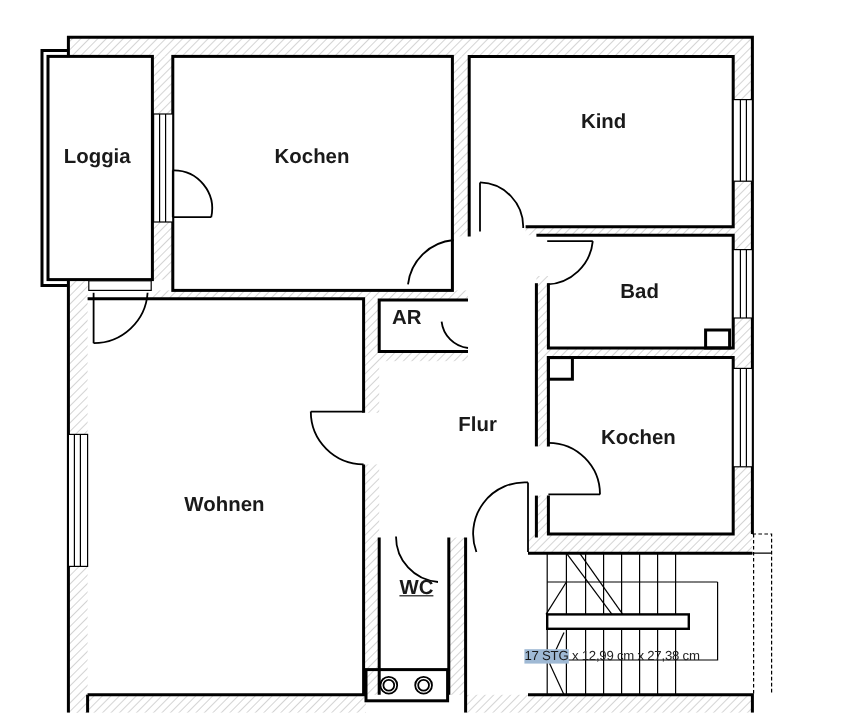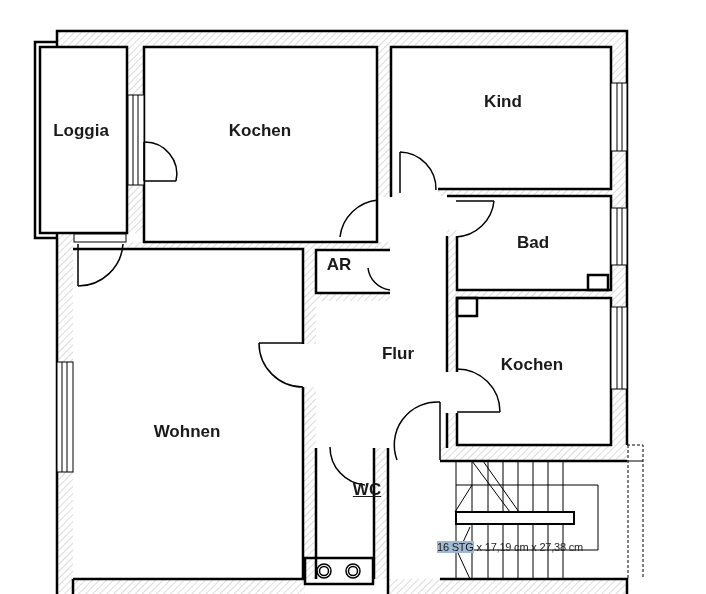"Wohnen" div.room-label { margin-top: 11px -> none }
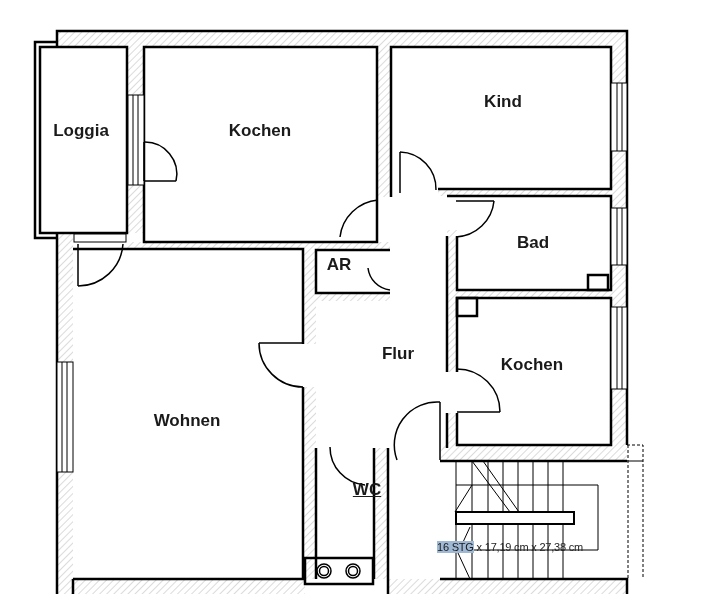"WC" div.room-label { left: 367px -> 347px }
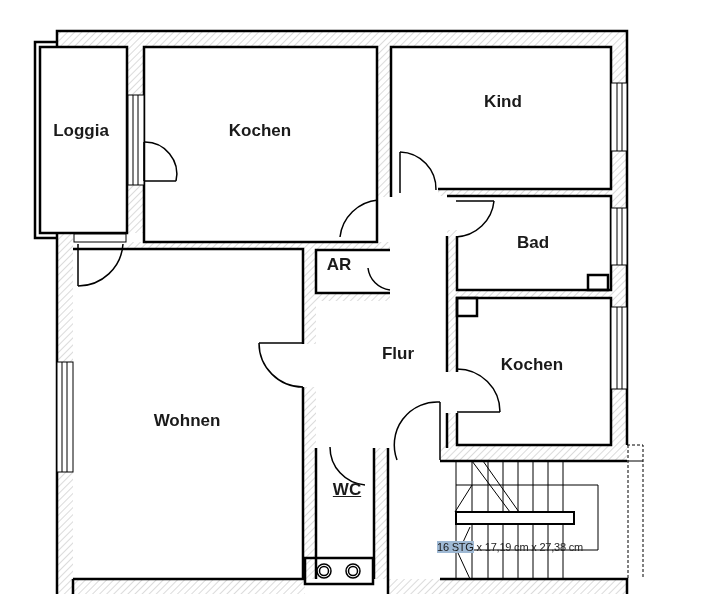"16 STG" span.sel { text: 16 -> 17 }
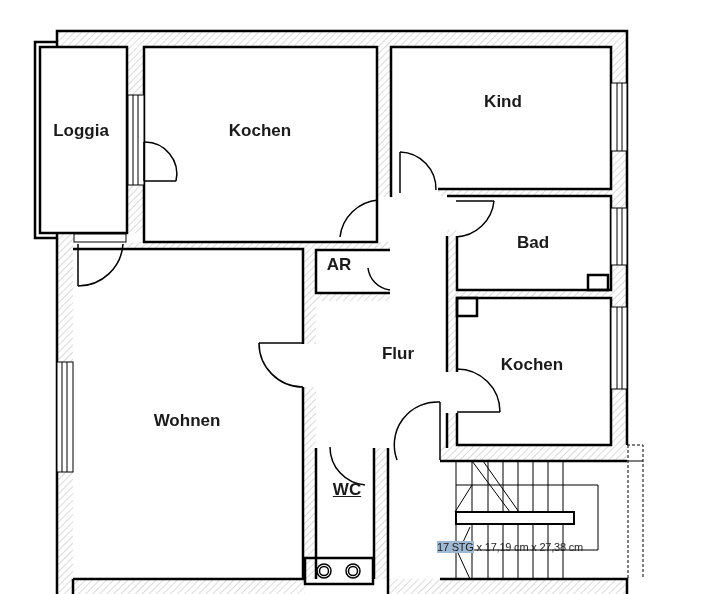"x 17,19 cm x 27,38" span { text: 17,19 -> 12,99 }
